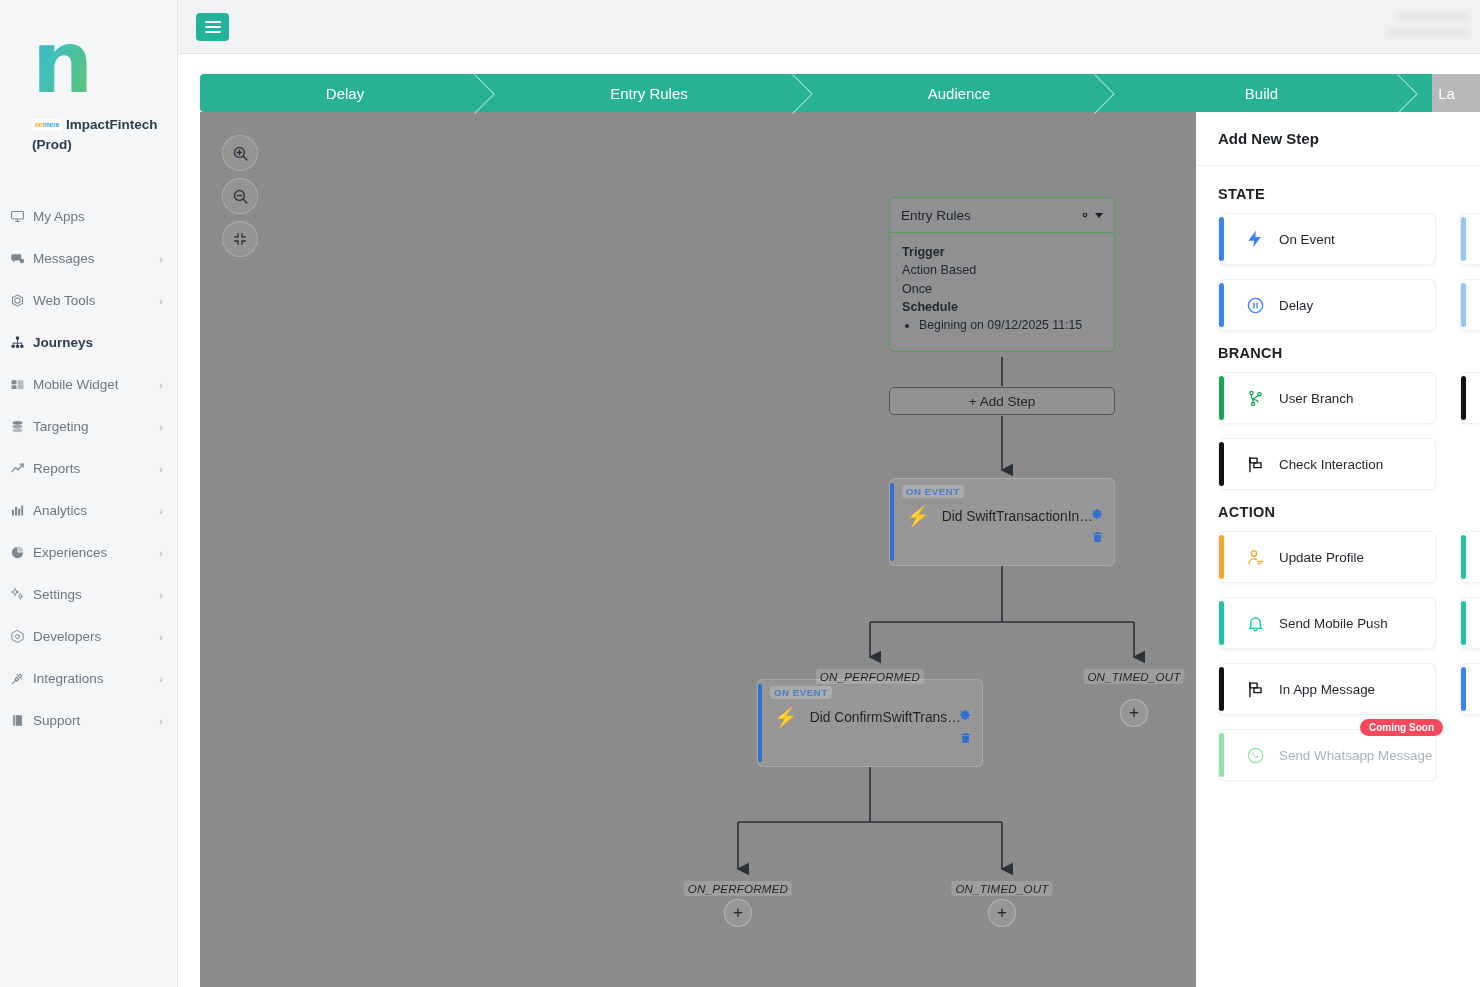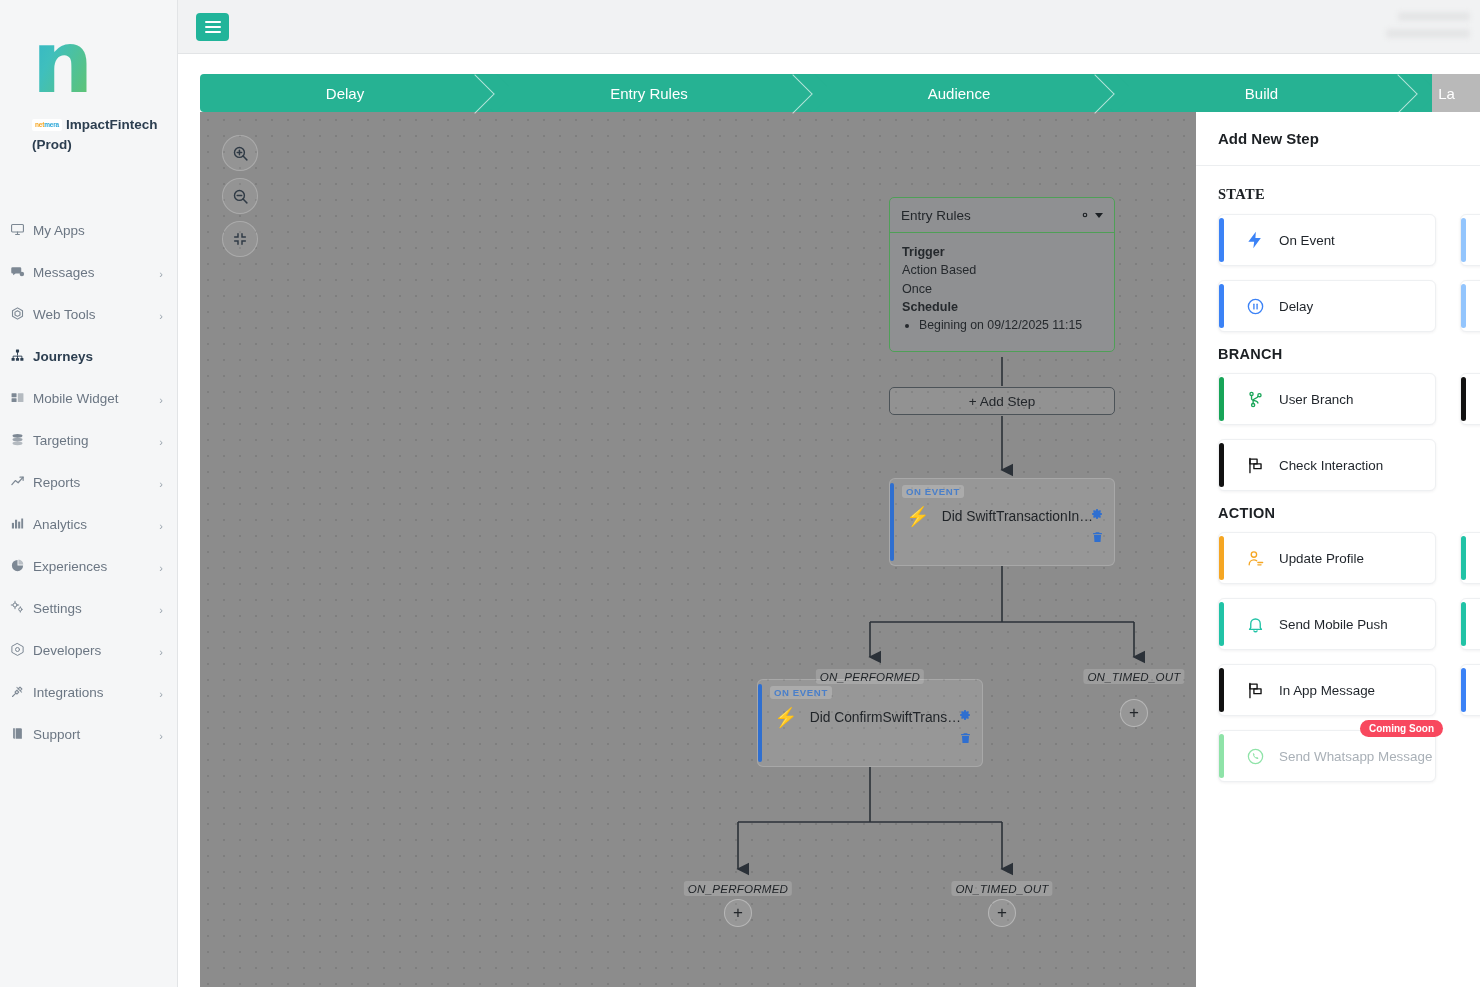"STATE" .sect-title:first-child { font-family: Liberation Serif, serif -> none }
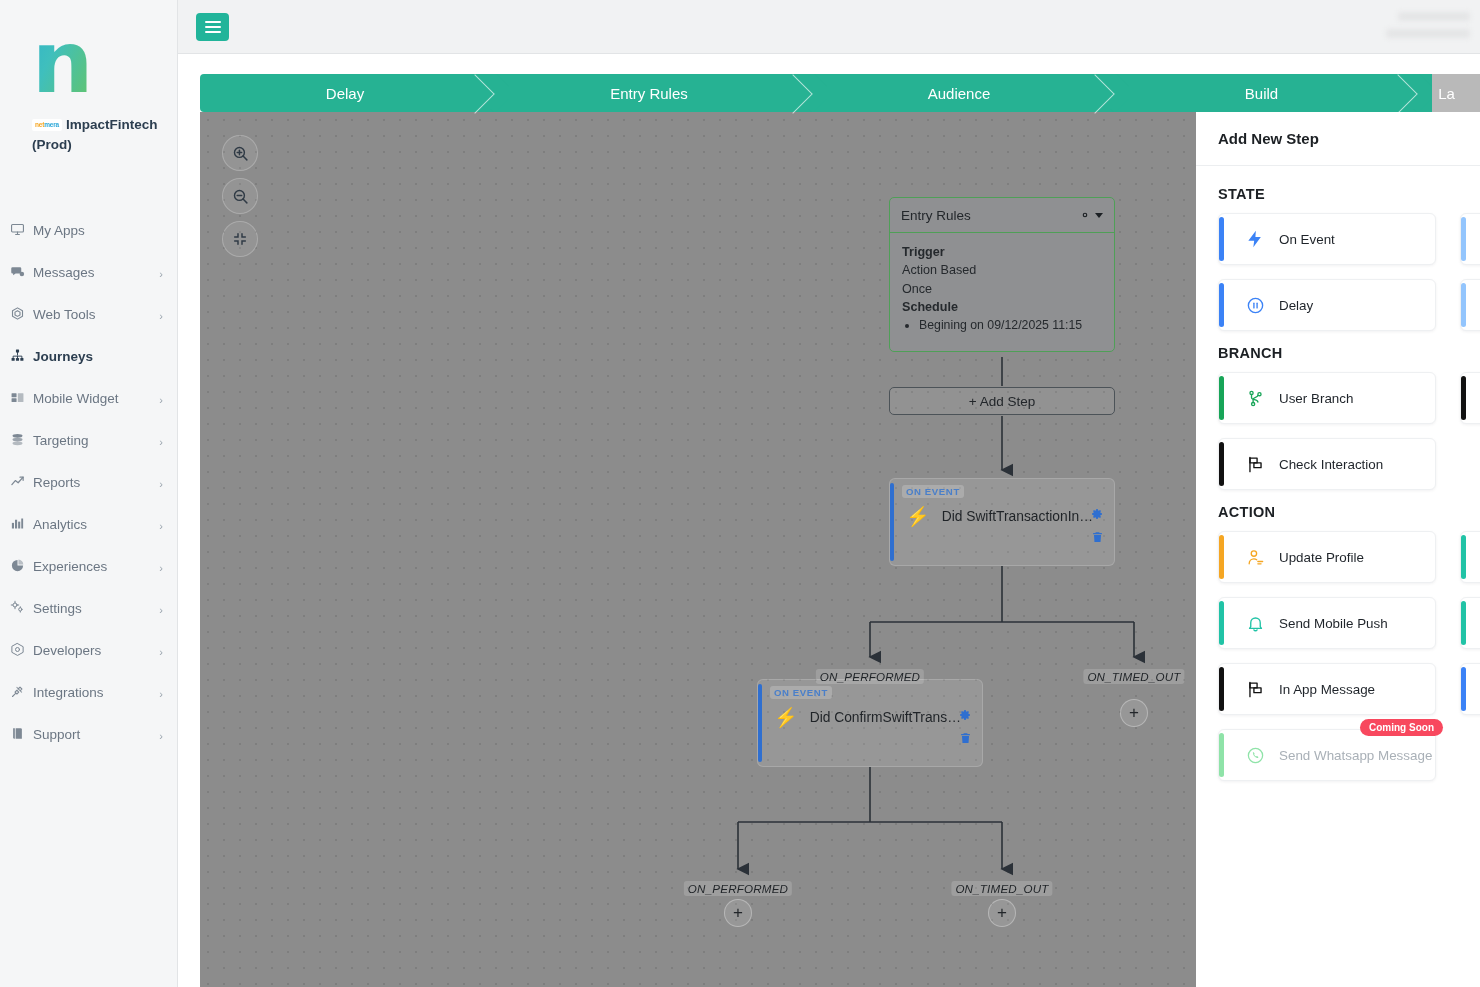"My Apps" .nav-item { align-items: flex-end -> center }
